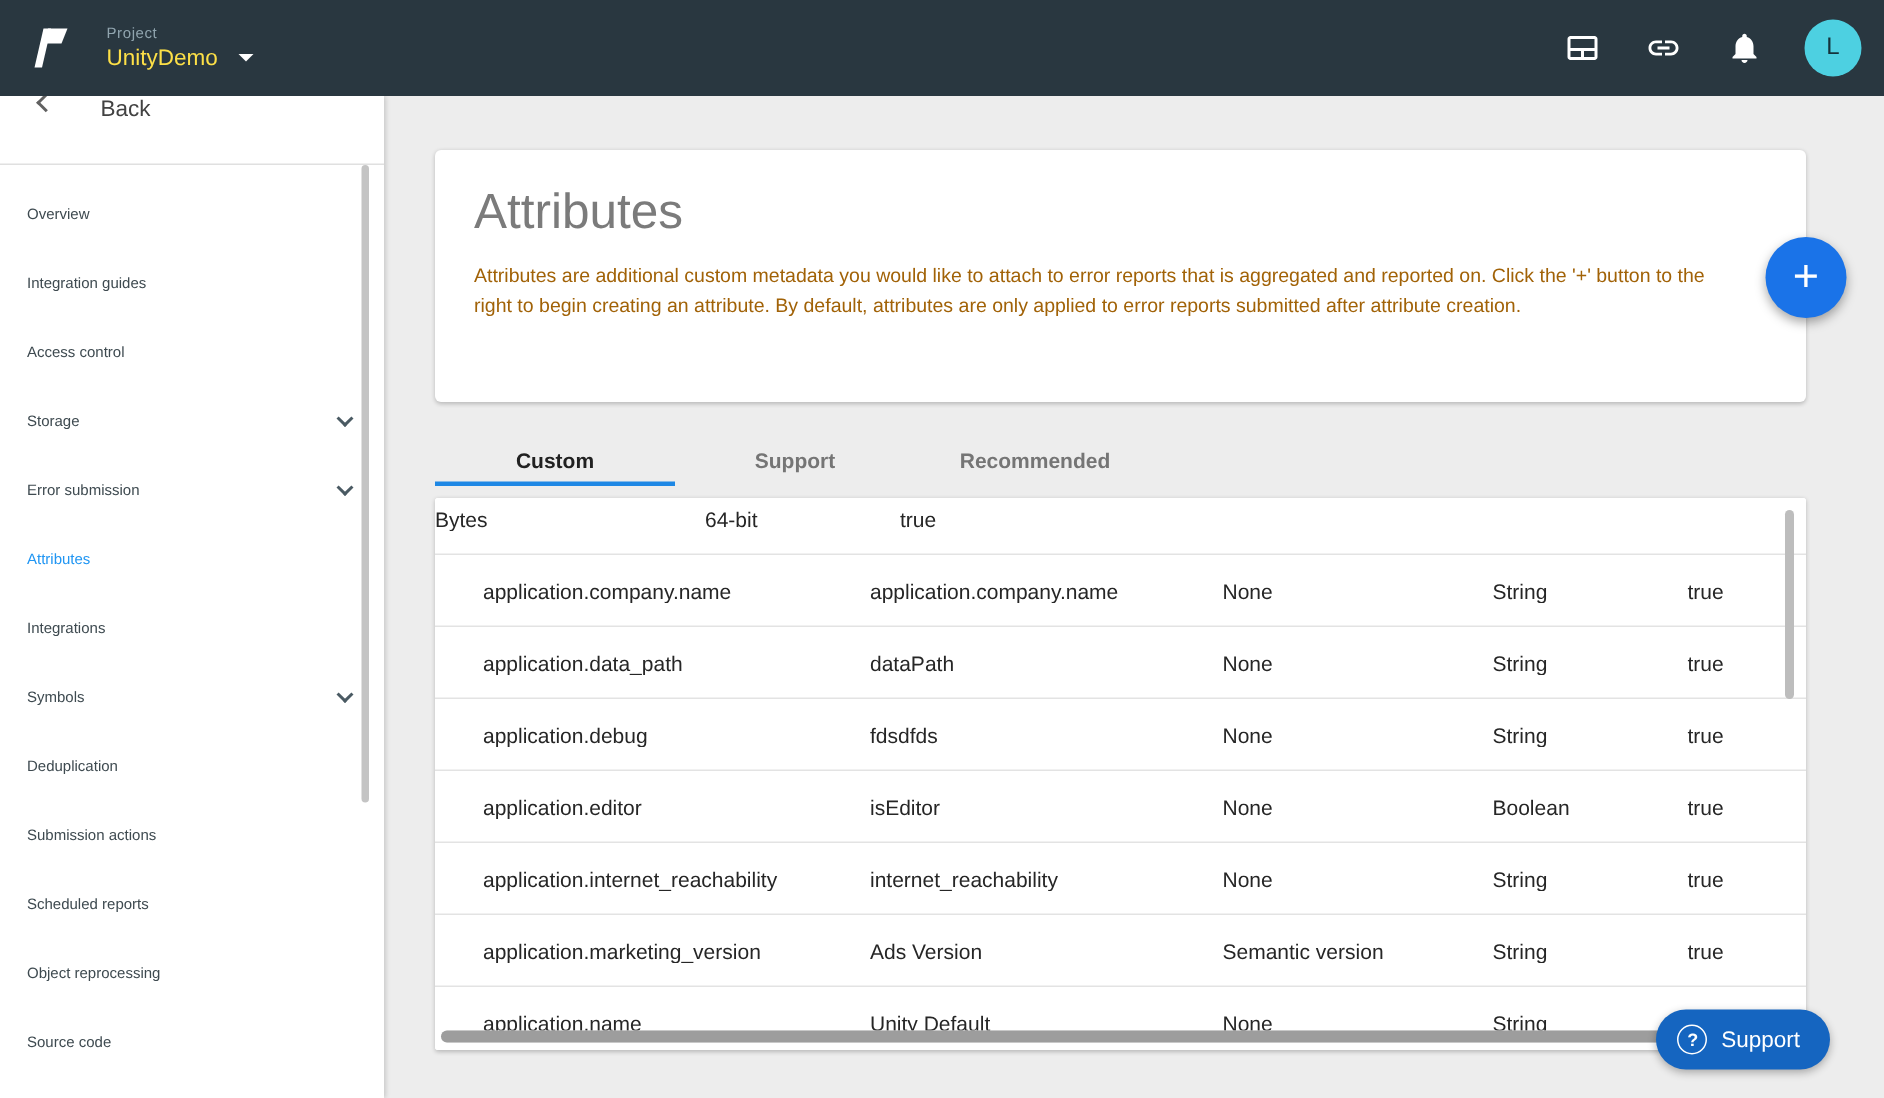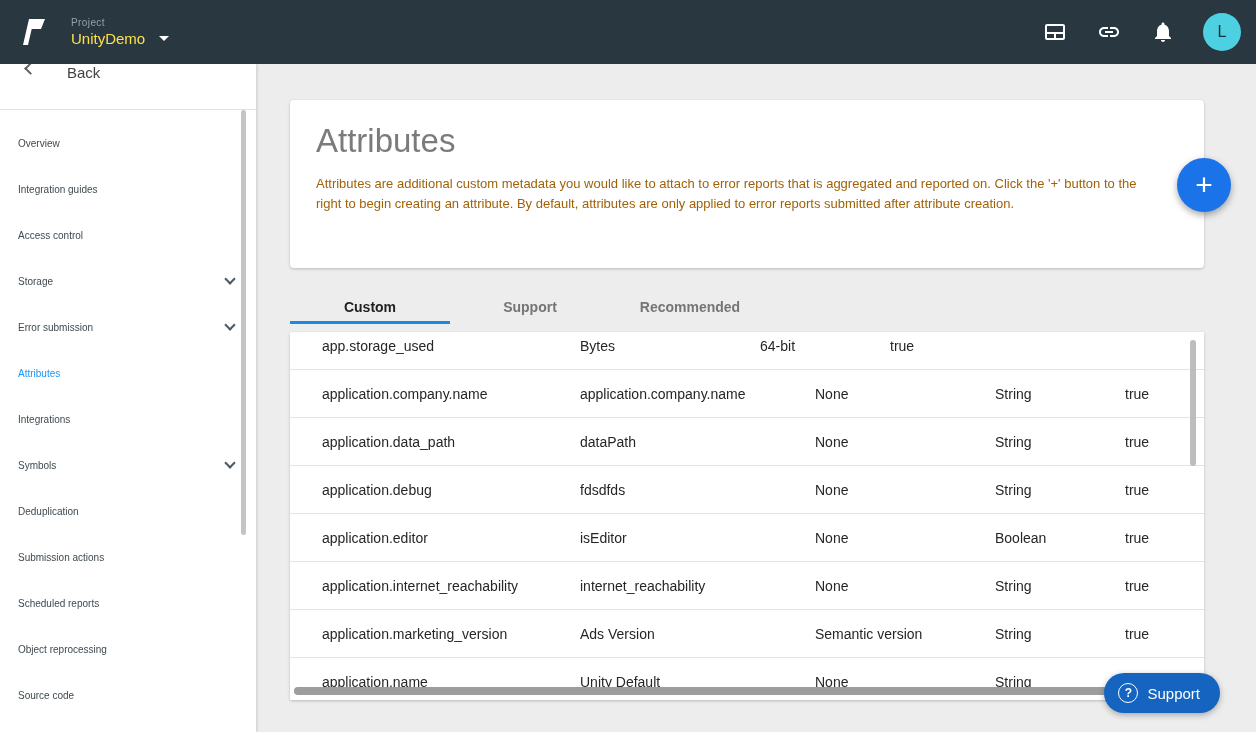"app.storage_used" span.cell { html: <span>app.storage_used</span> -> none }
